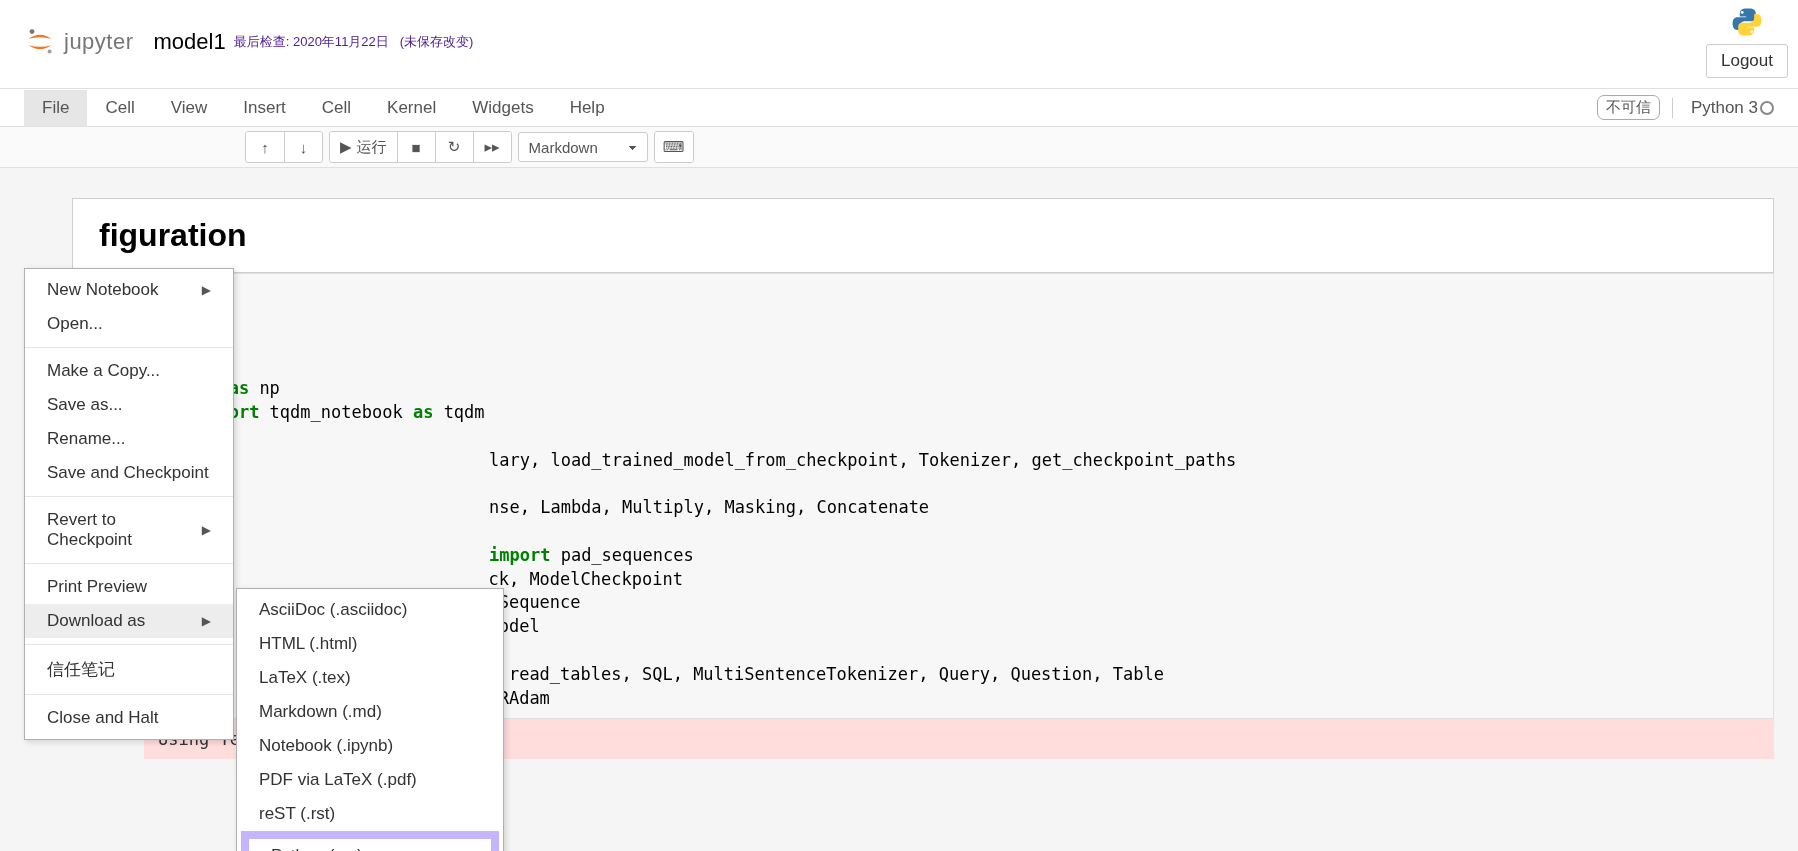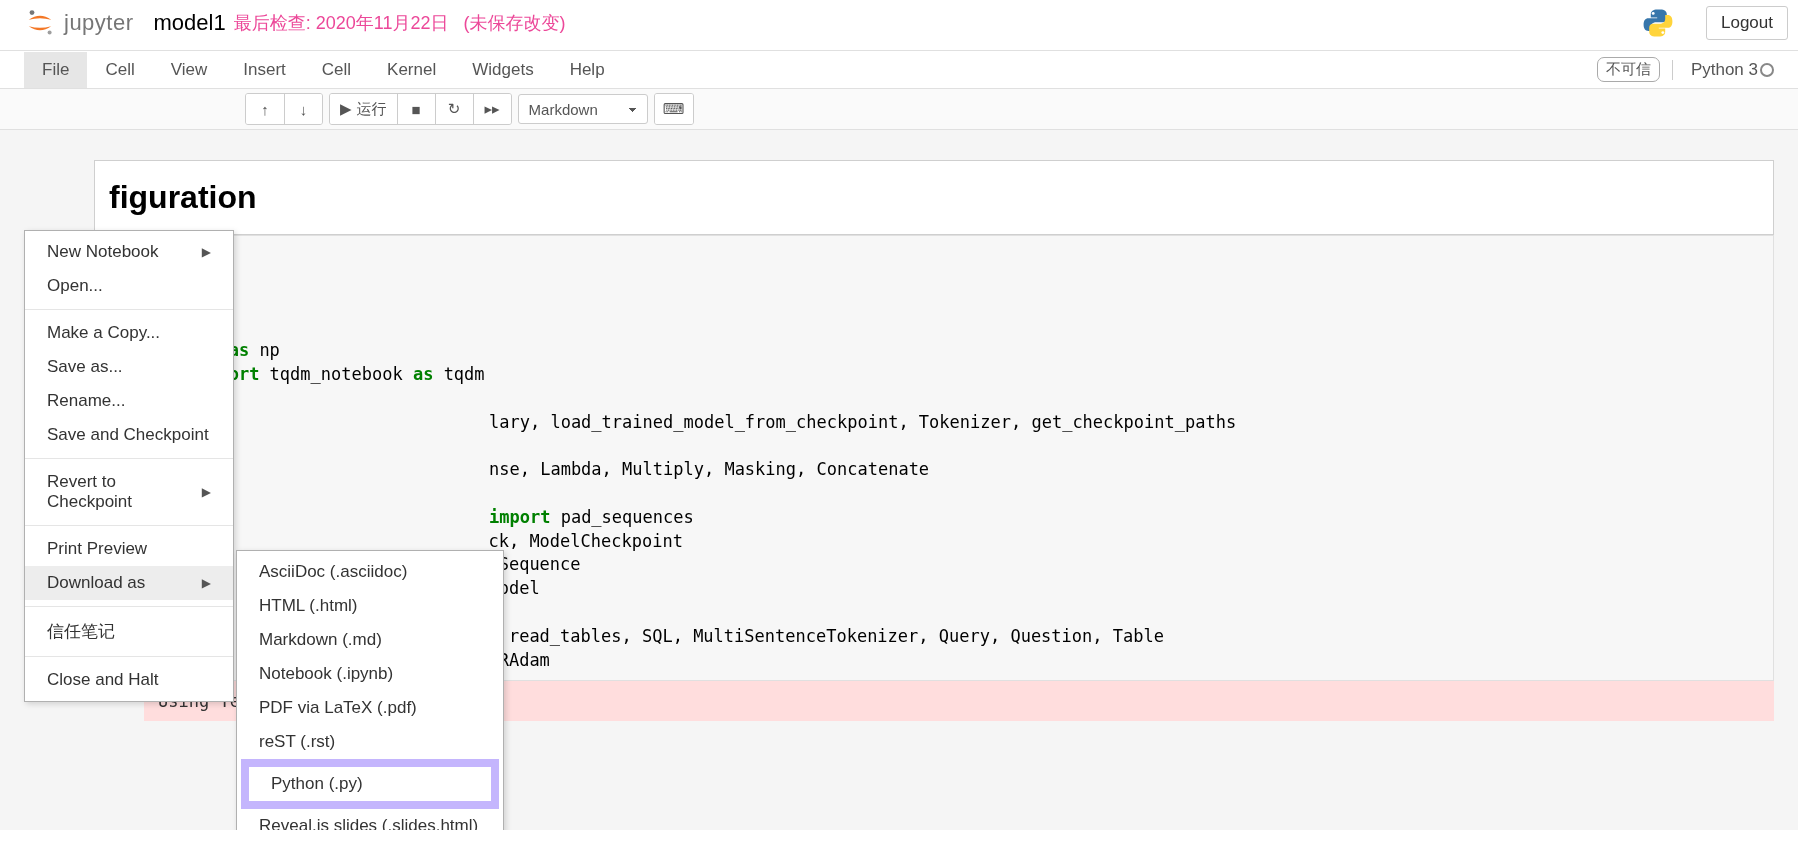"最后检查: 2020年11月22日 (未保存改变)" .checkpoint-info { color: #ec4899 -> #4c1d95; font-size: 18px -> 13px }
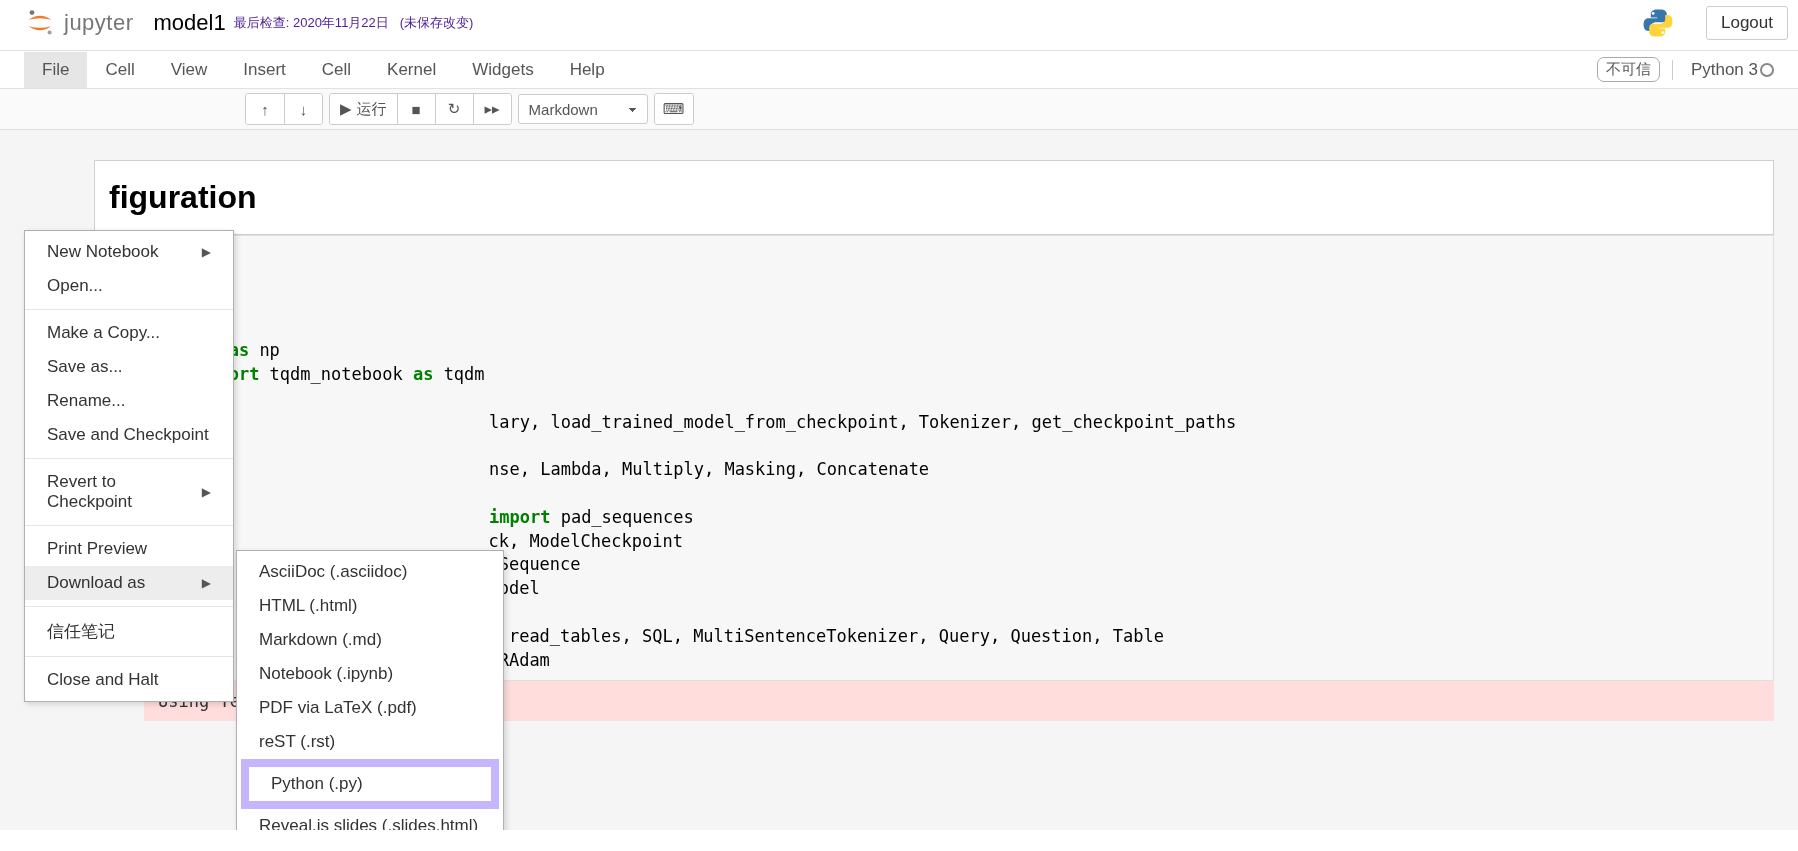"Logout" .header-right { flex-direction: none -> column; gap: 32px -> 6px }
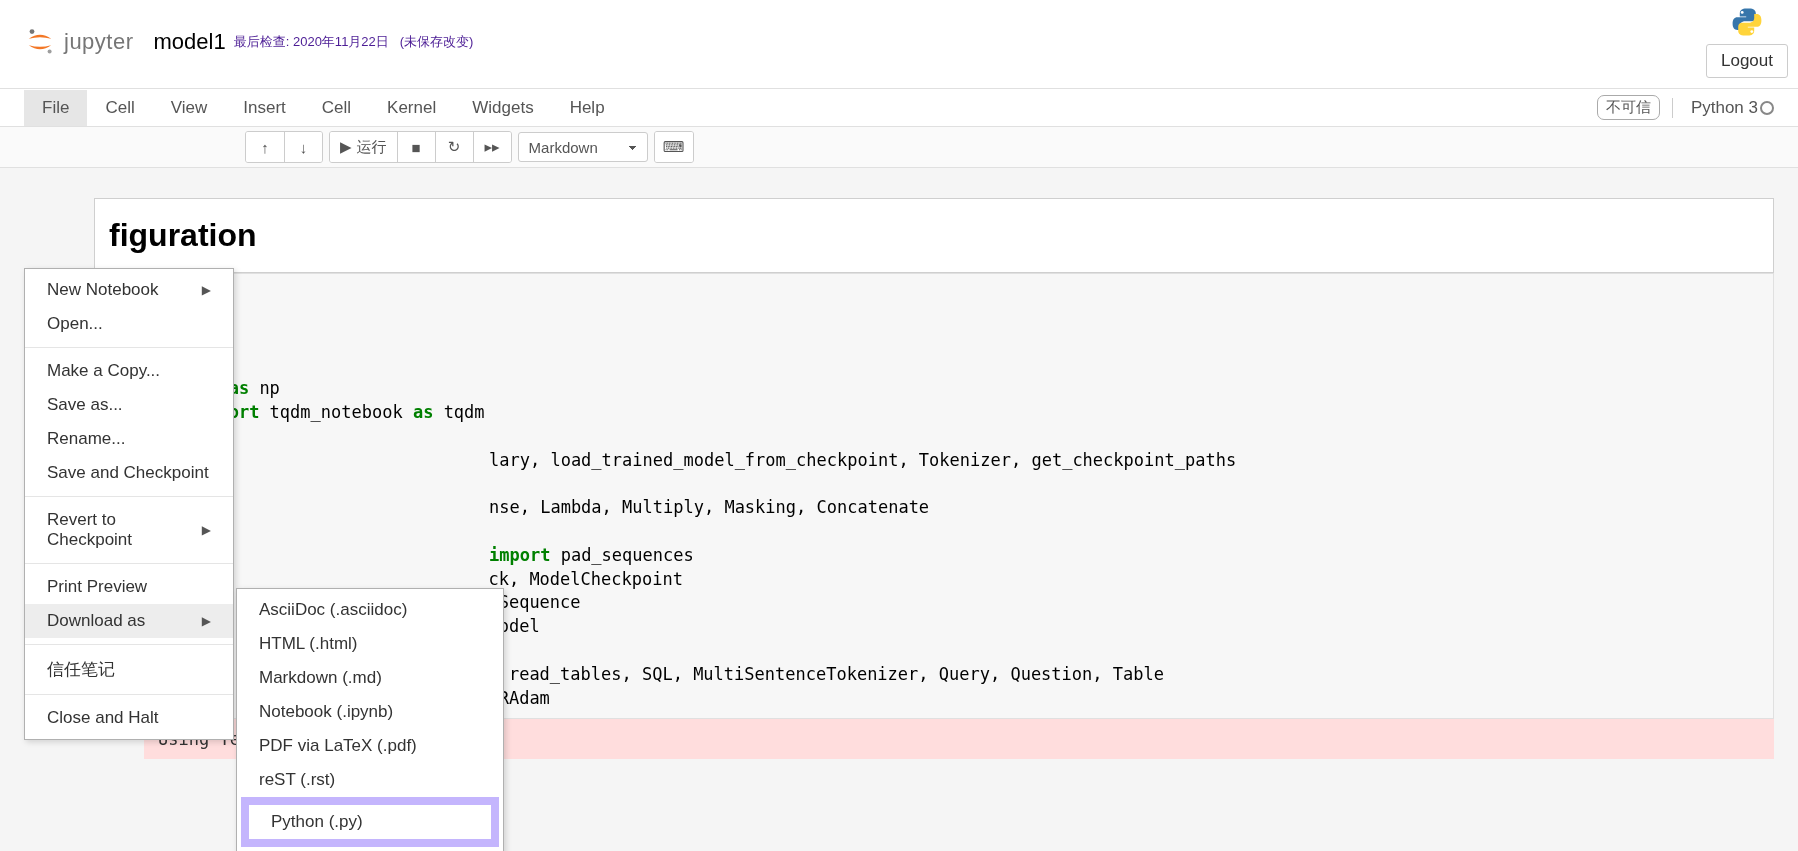"figuration" .md-cell { margin-left: 70px -> 48px; padding: 18px 14px -> 18px 26px }
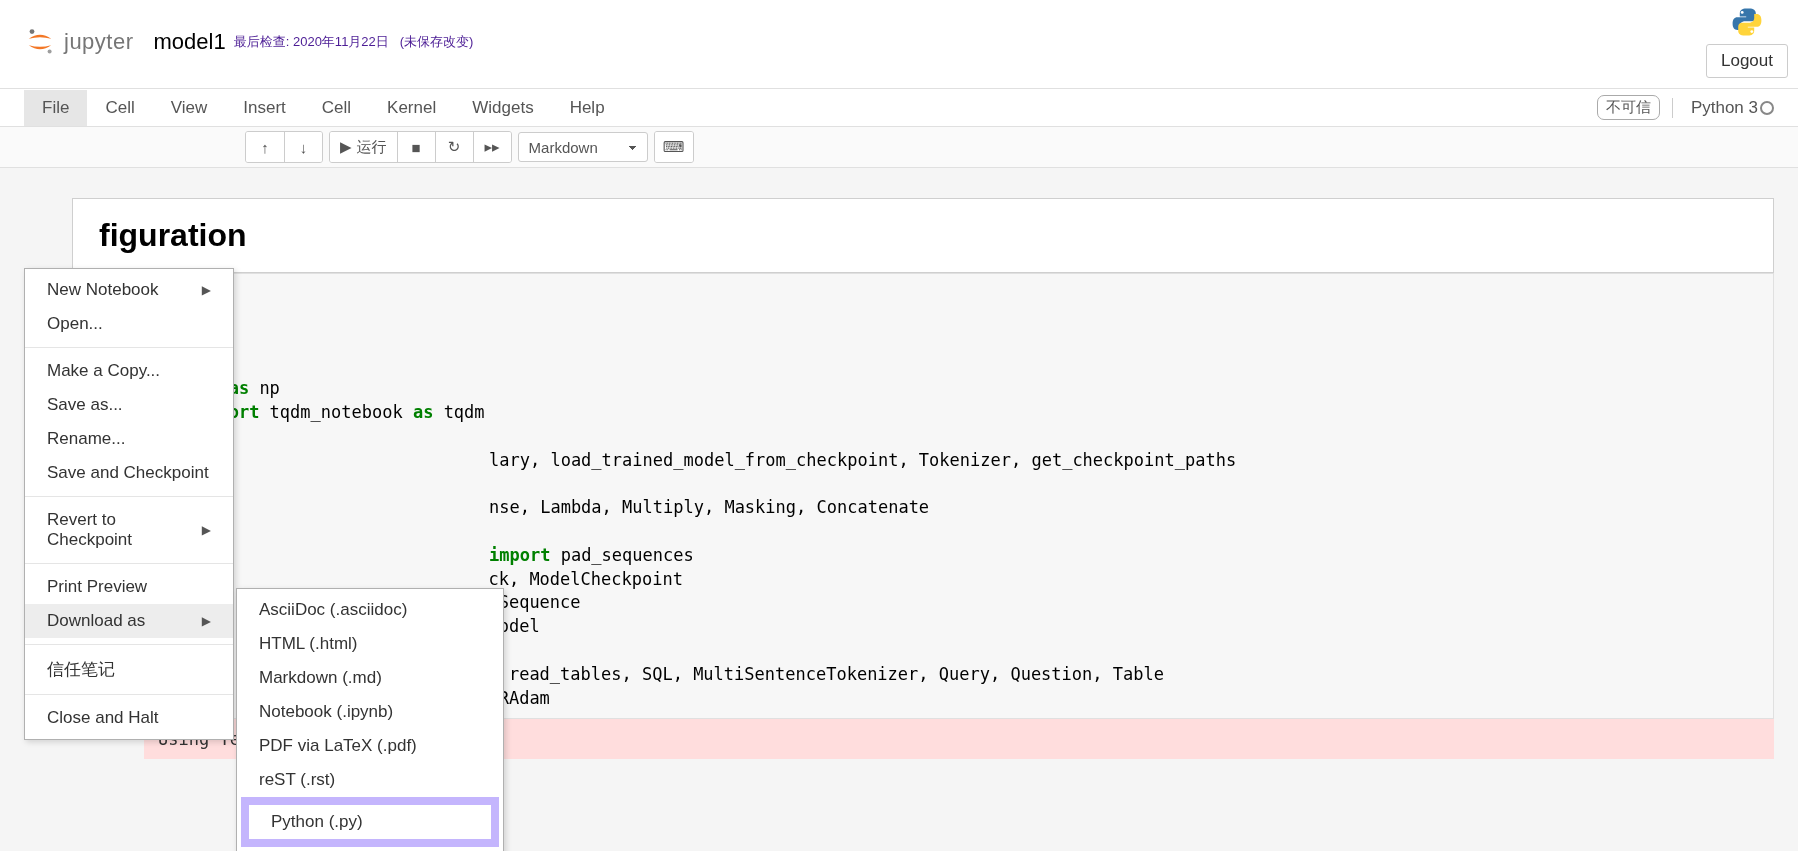"LaTeX (.tex)" div.dd-item { html: none -> <div>LaTeX (.tex)</div> }
